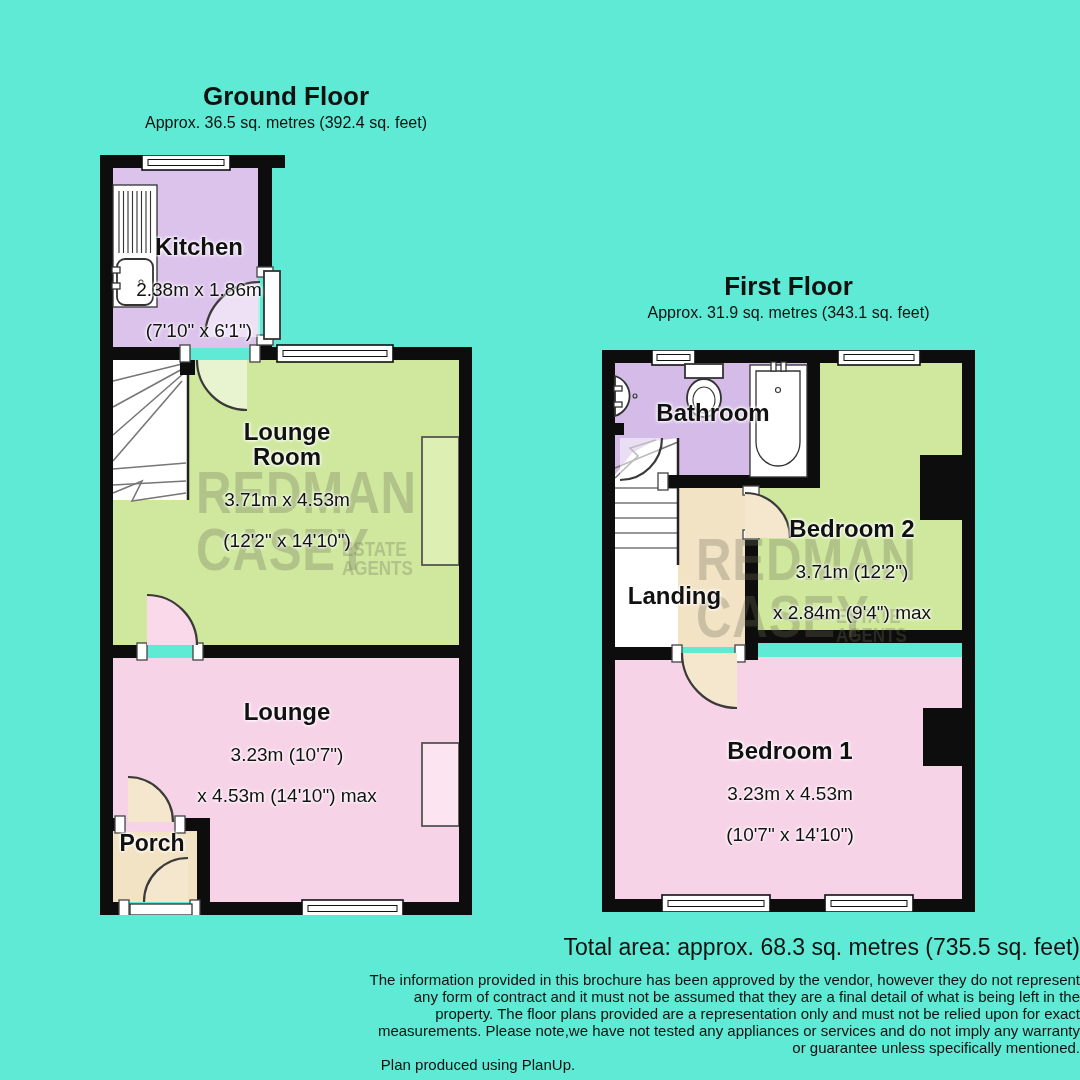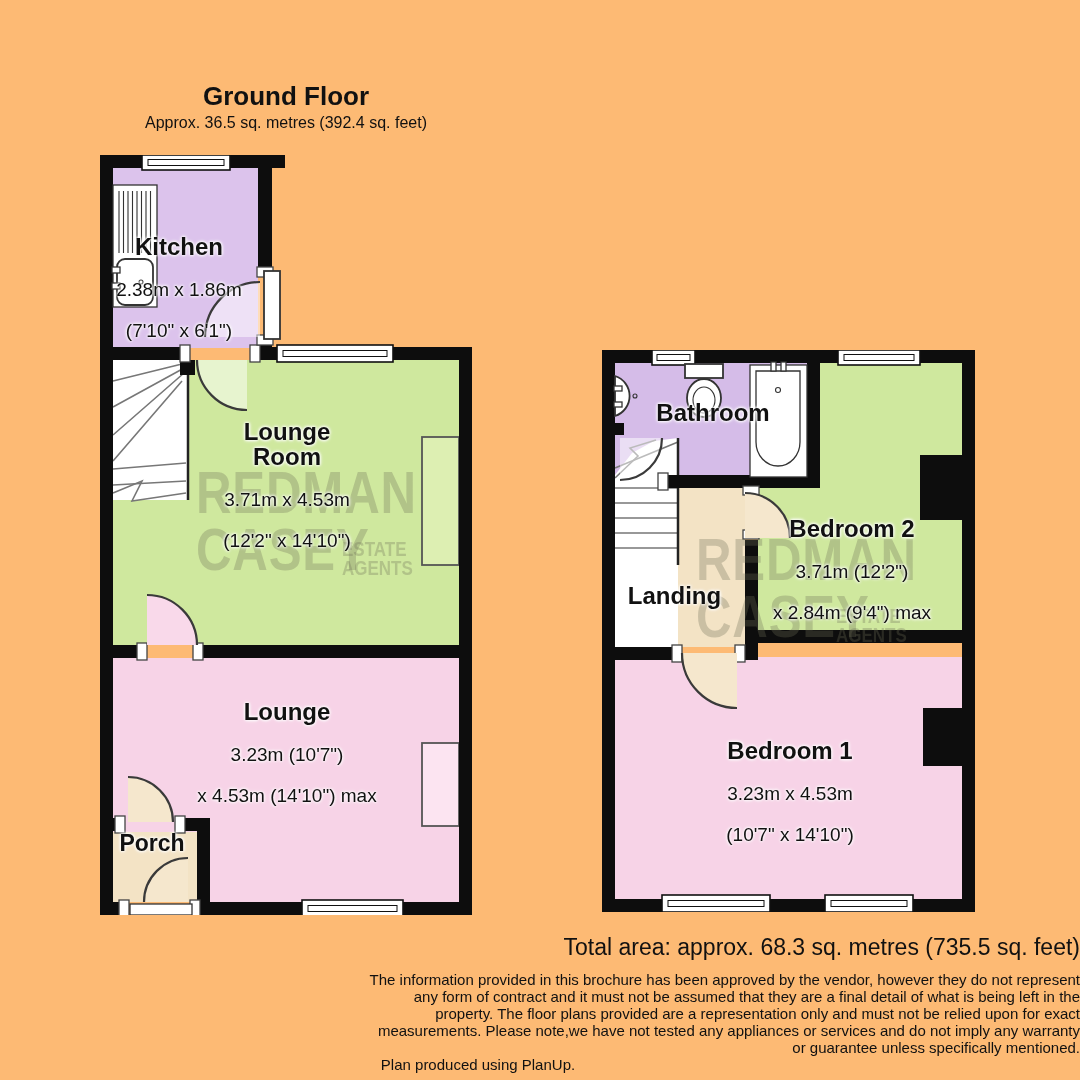"Ground Floor" .page { background: #fdba74 -> #5eead4 }
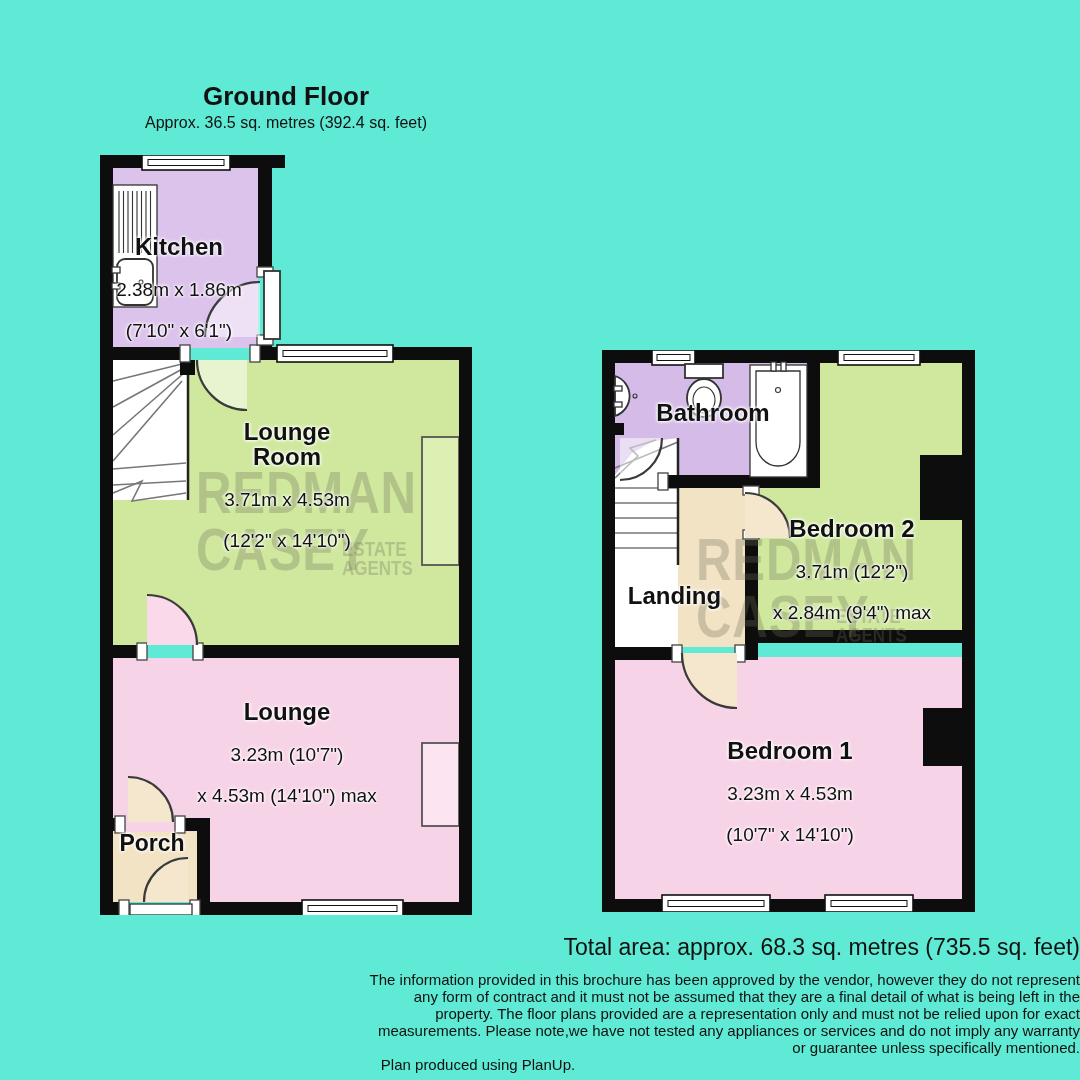"Kitchen" div.room-label { left: 84px -> 104px }
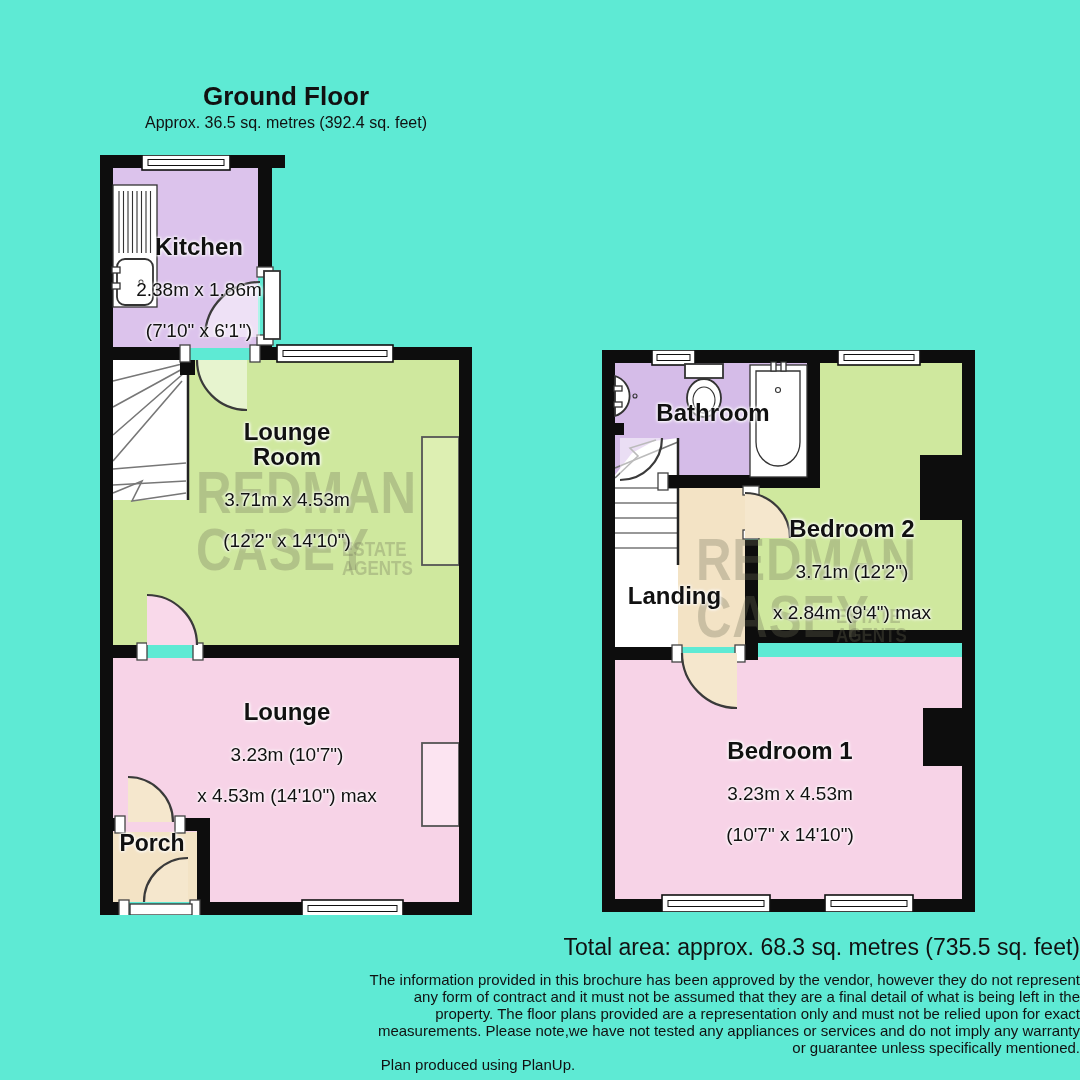"First Floor" div.floor-header { html: none -> <div> <div>First Floor</div> <div>Approx. 31.9 sq. metres (343.1 sq. feet)</div> </div> }
